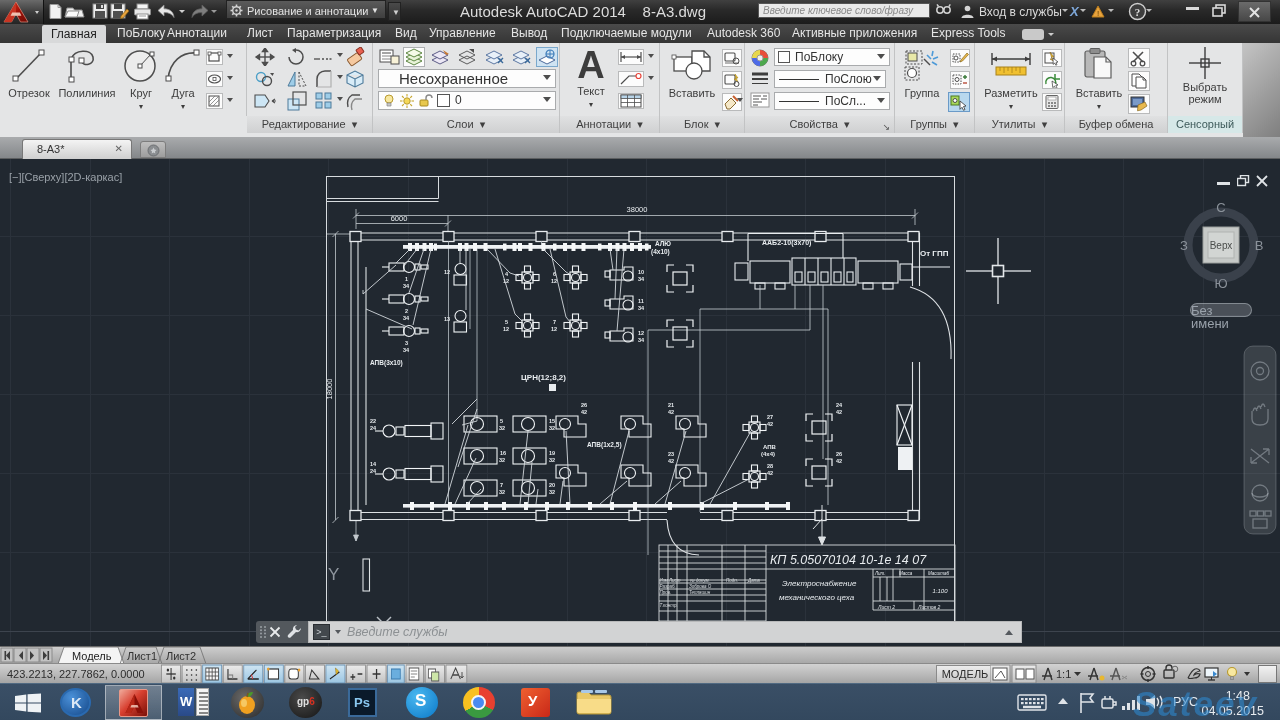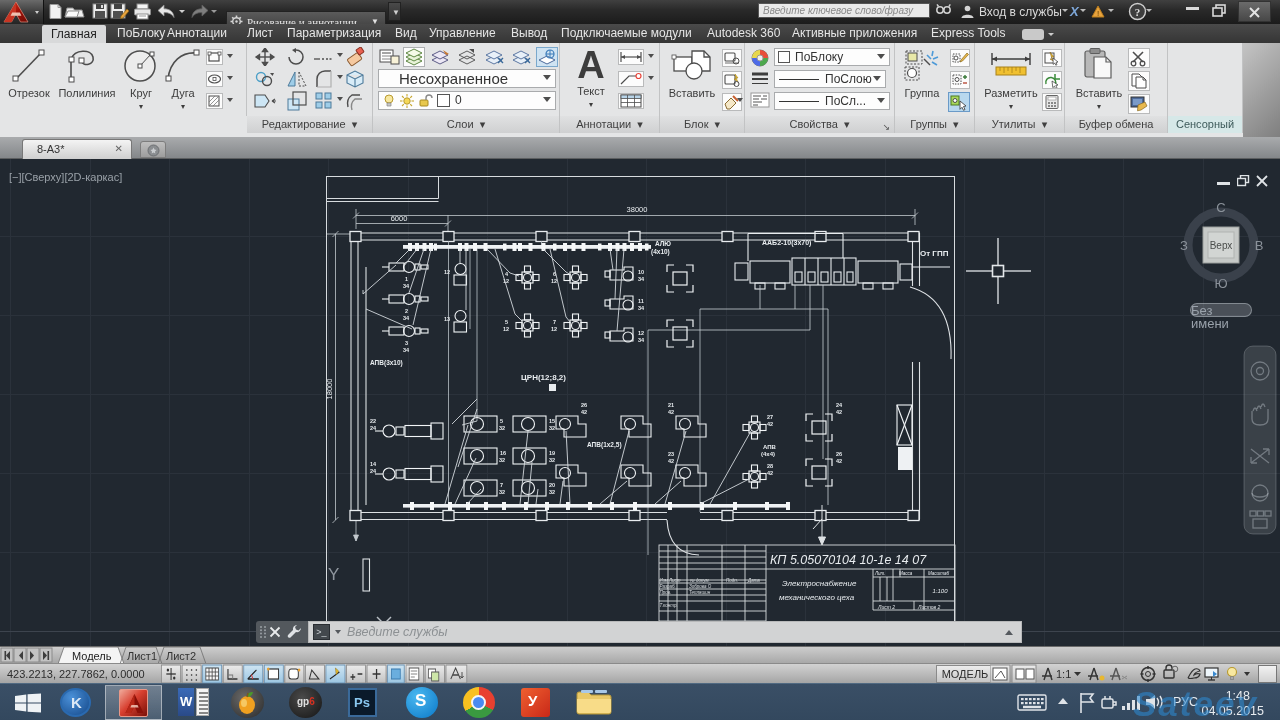"Рисование и аннотации" #wsbox { font-family: Liberation Serif, serif -> none; top: 11px -> 0 }
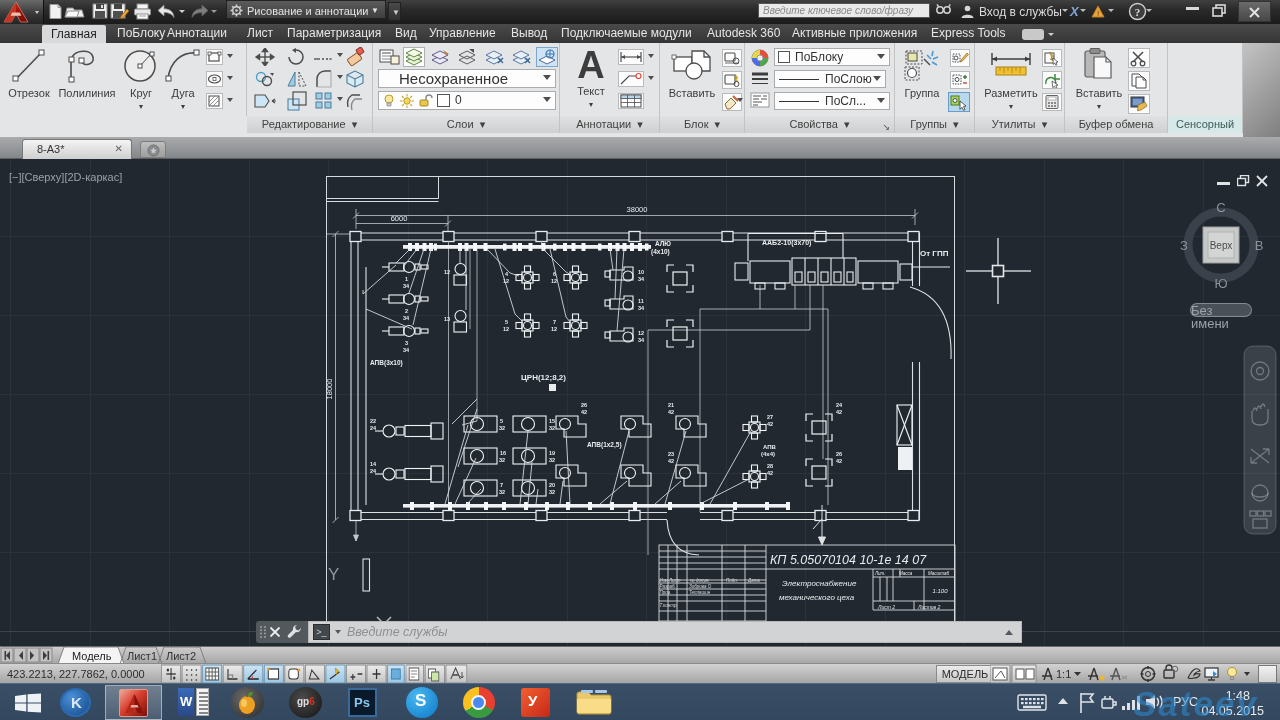"Autodesk AutoCAD 2014 8-A3.dwg" div.abs { html: none -> <div>Autodesk AutoCAD 2014&nbsp;&nbsp;&nbsp;&nbsp;8-A3.dwg</div> }
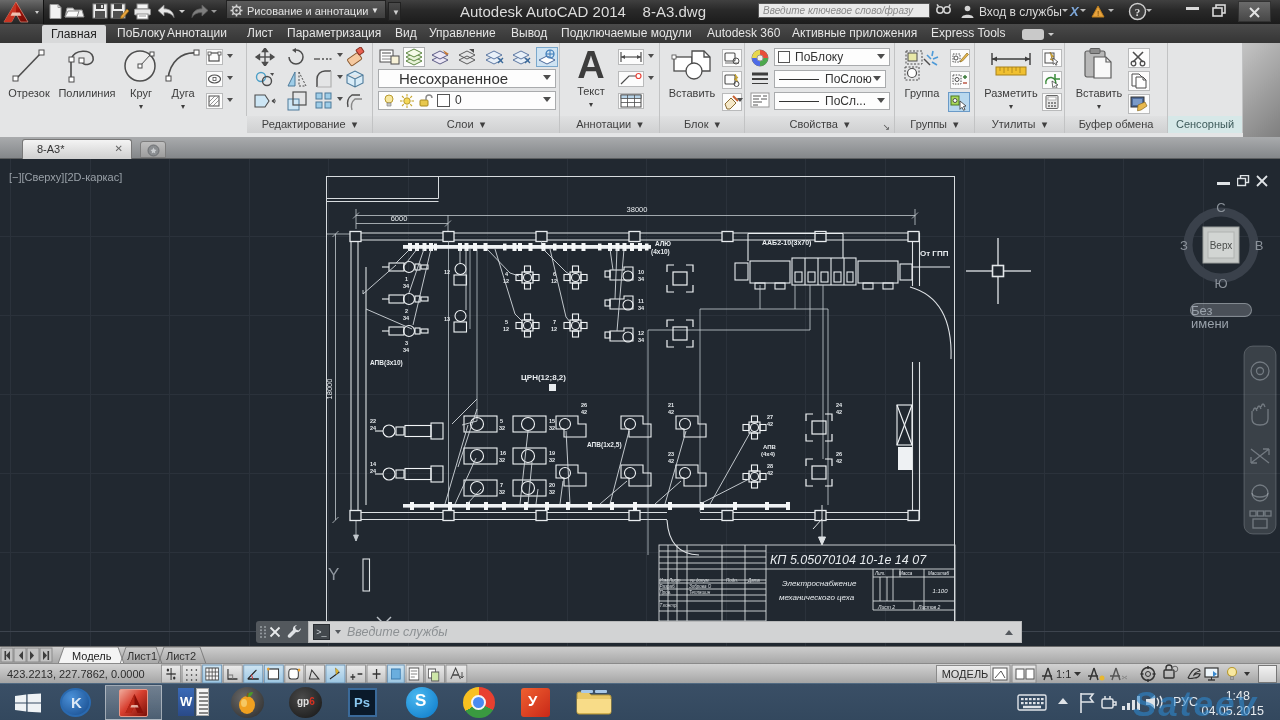"Выбрать" div.bigbtn { html: none -> <div> <svg> <g> <line></line> <line></line> <rect></rect> </g> </svg> <div>Выбрать<br>режим</div> </div> }
